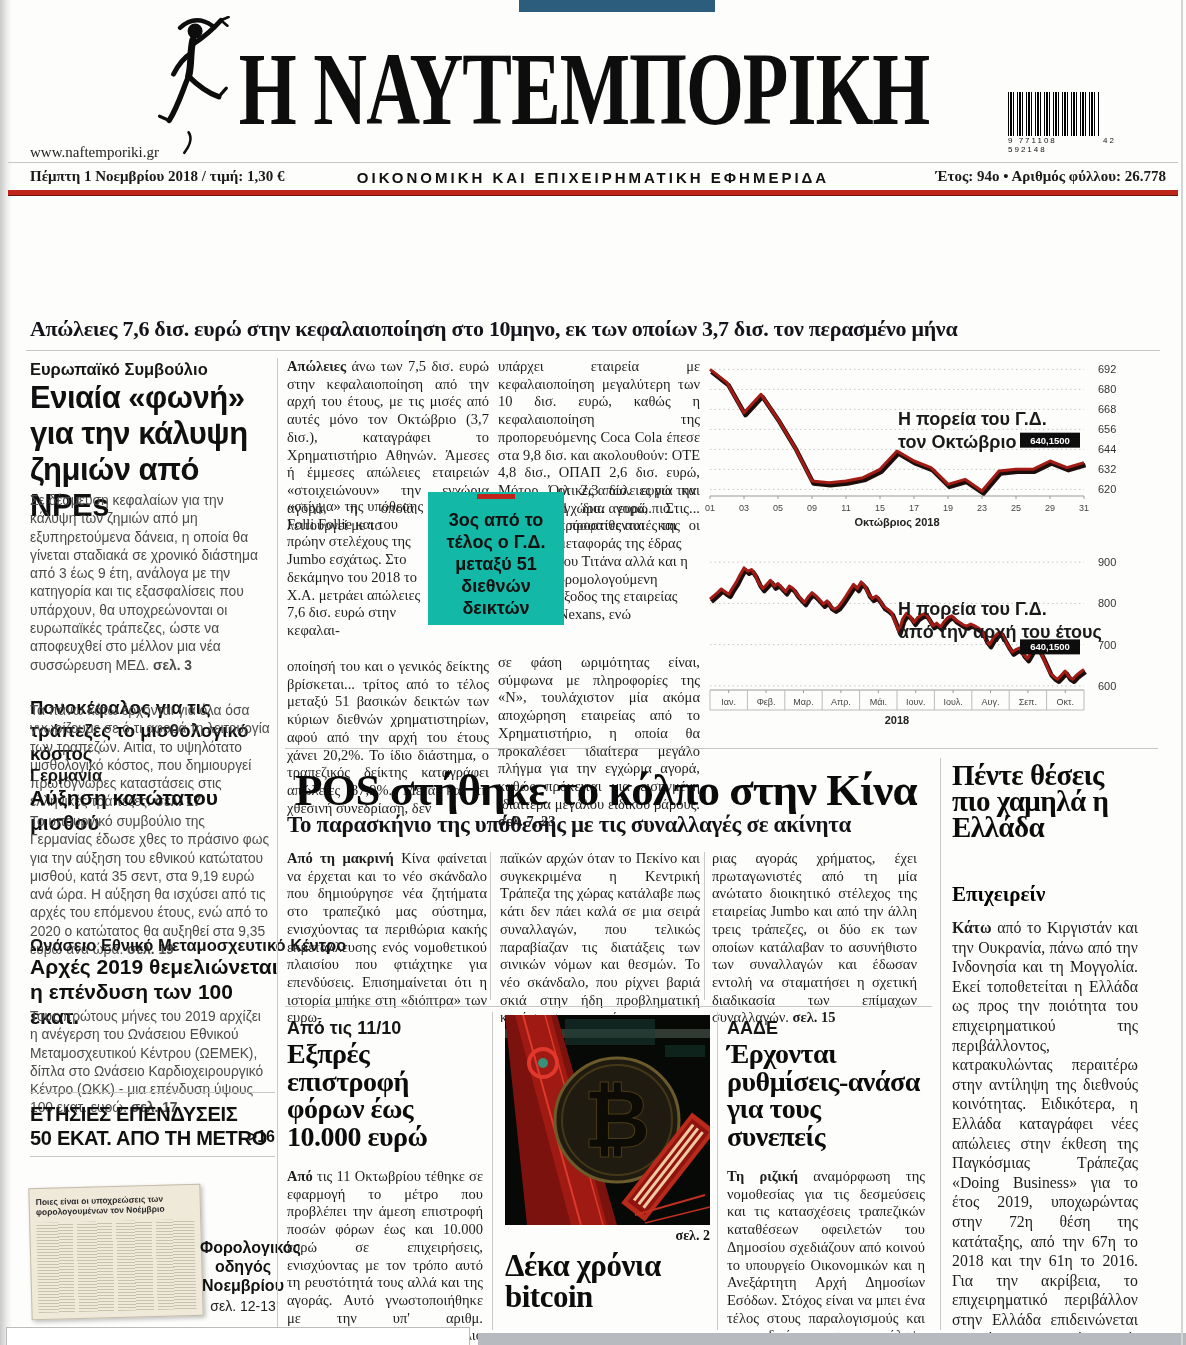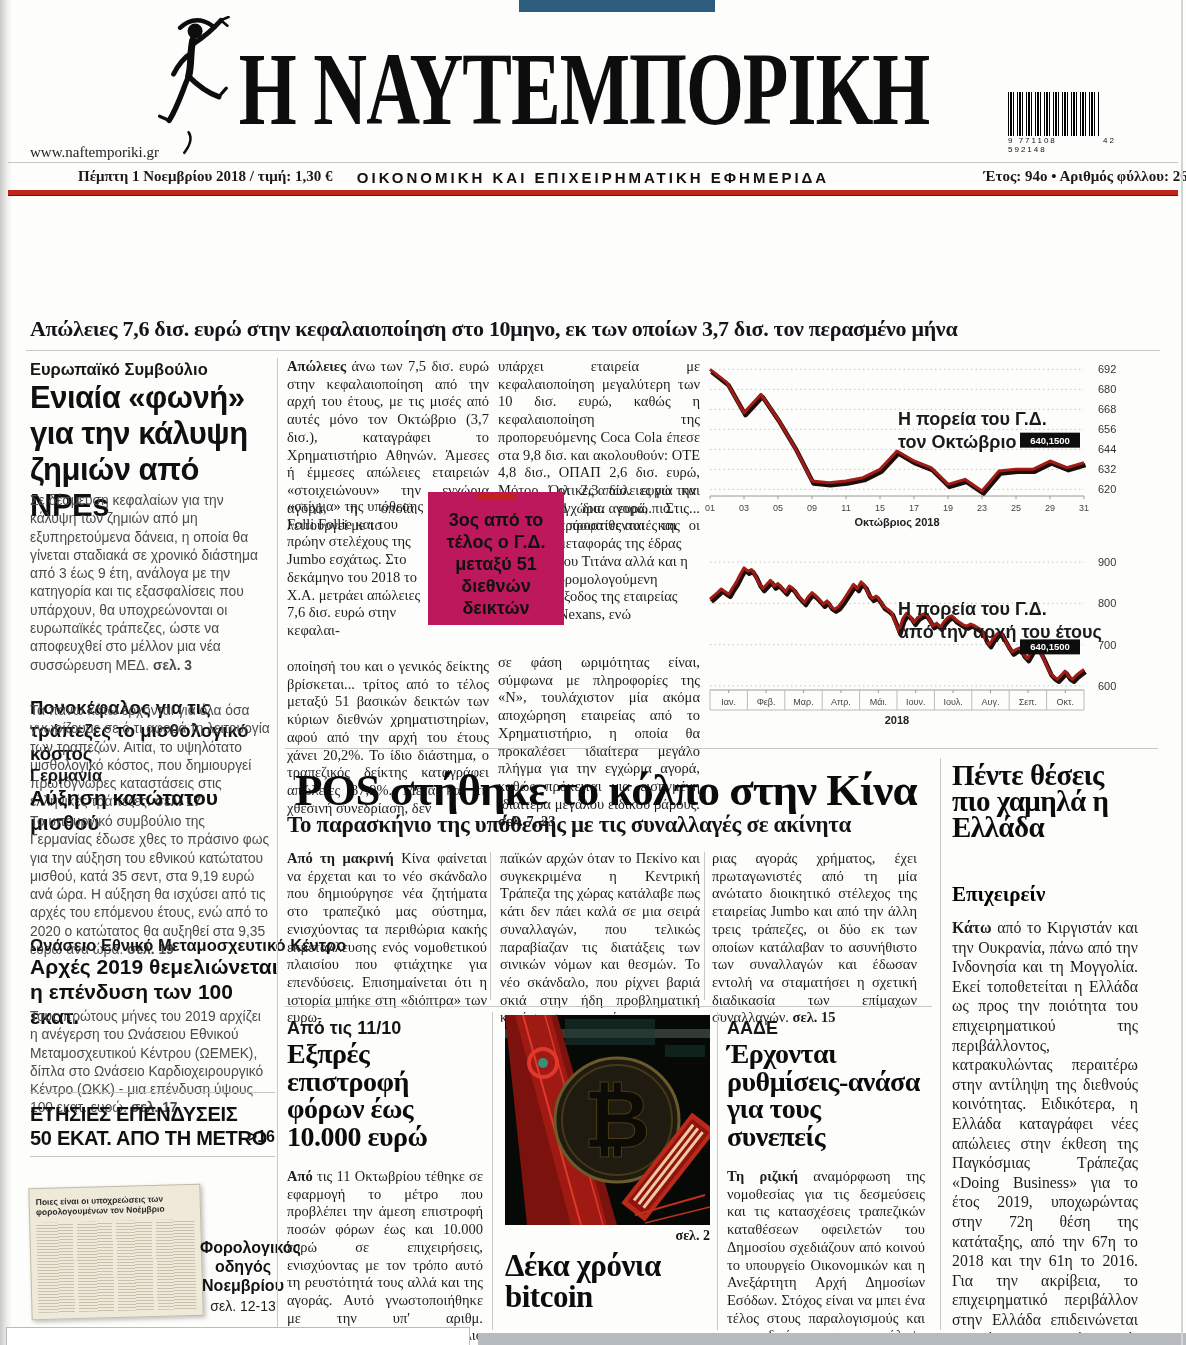"Πέμπτη 1 Νοεμβρίου 2018 /" .dateline { margin-left: 48px -> none }
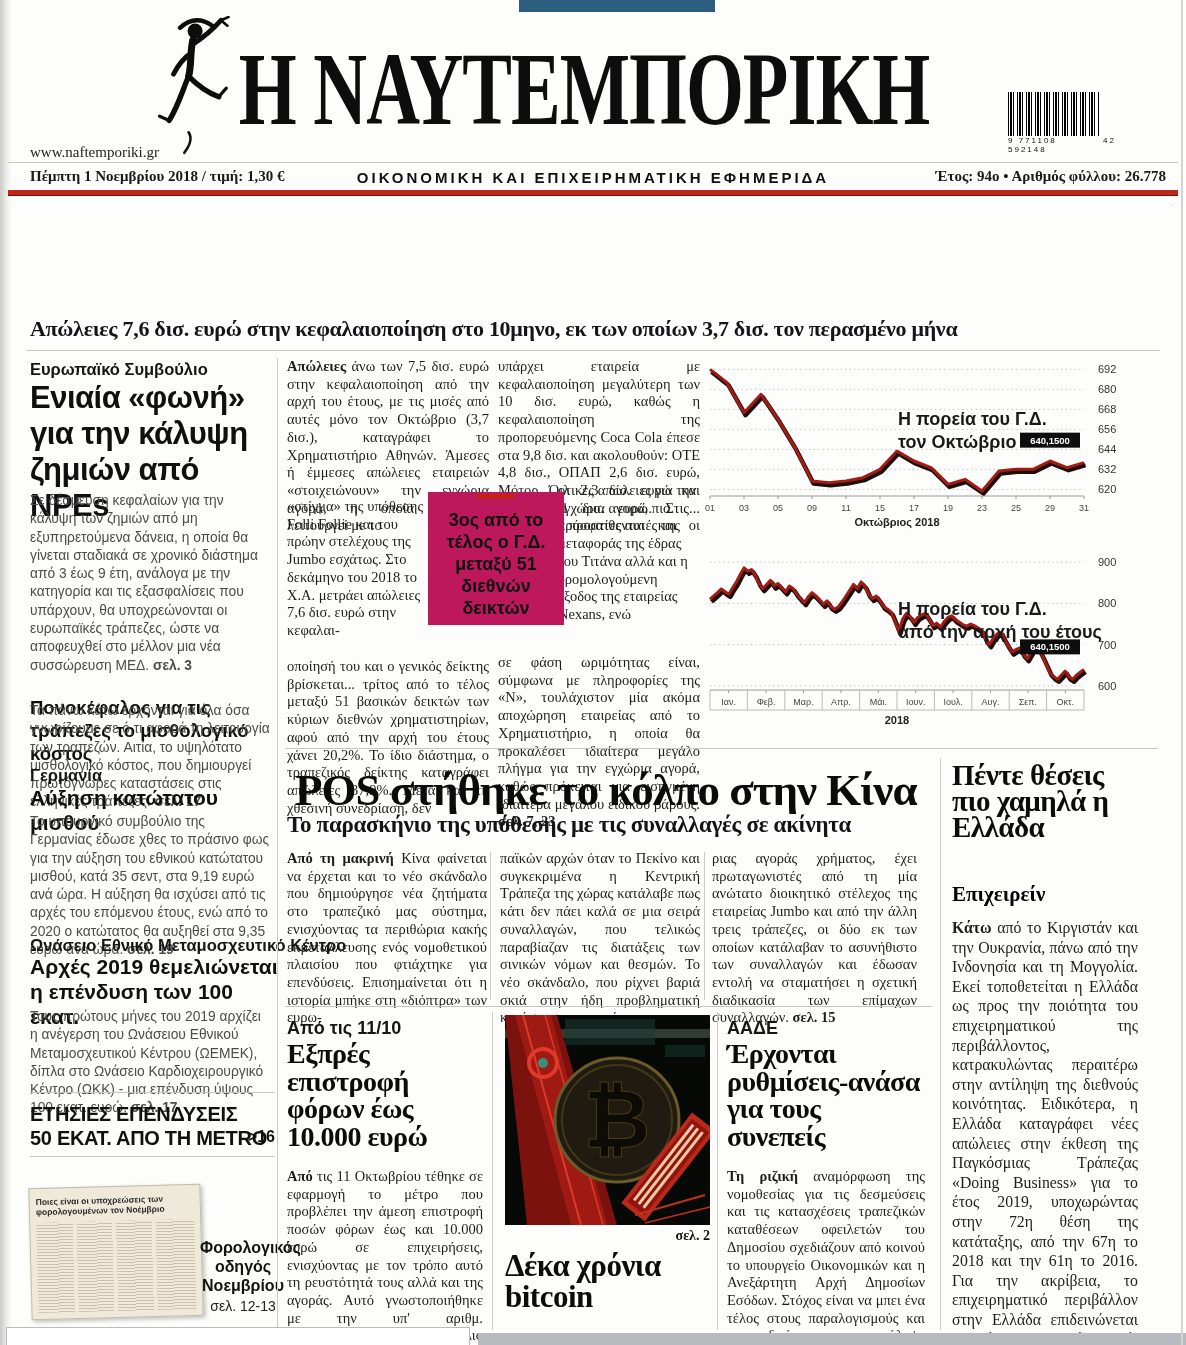"3ος από το τέλος ο" div.abs { background: #be185d -> #14b8a6 }
